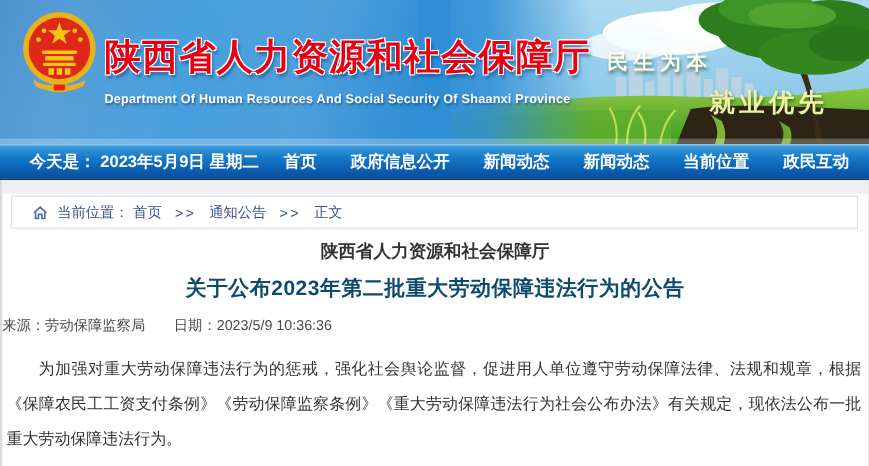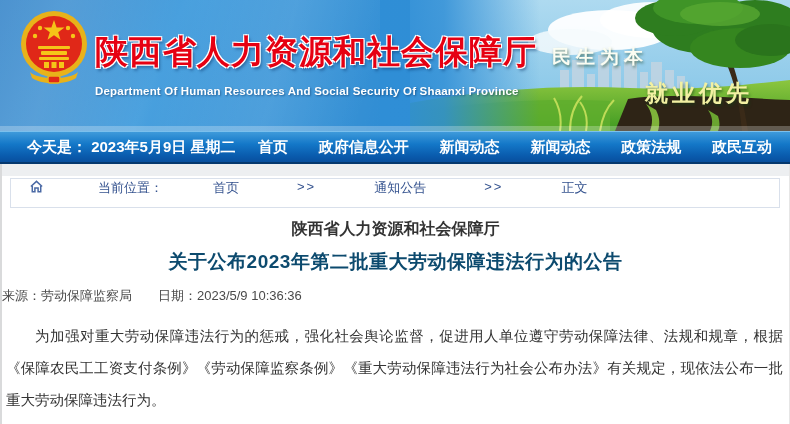"政策法规" span.nav-item { text: 政策法规 -> 当前位置 }
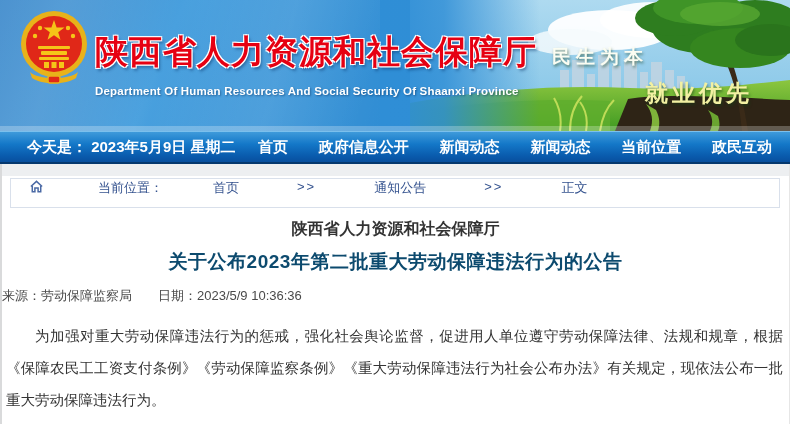"当前位置：" .breadcrumb-bar { align-items: flex-start -> center; gap: 46px -> none }
